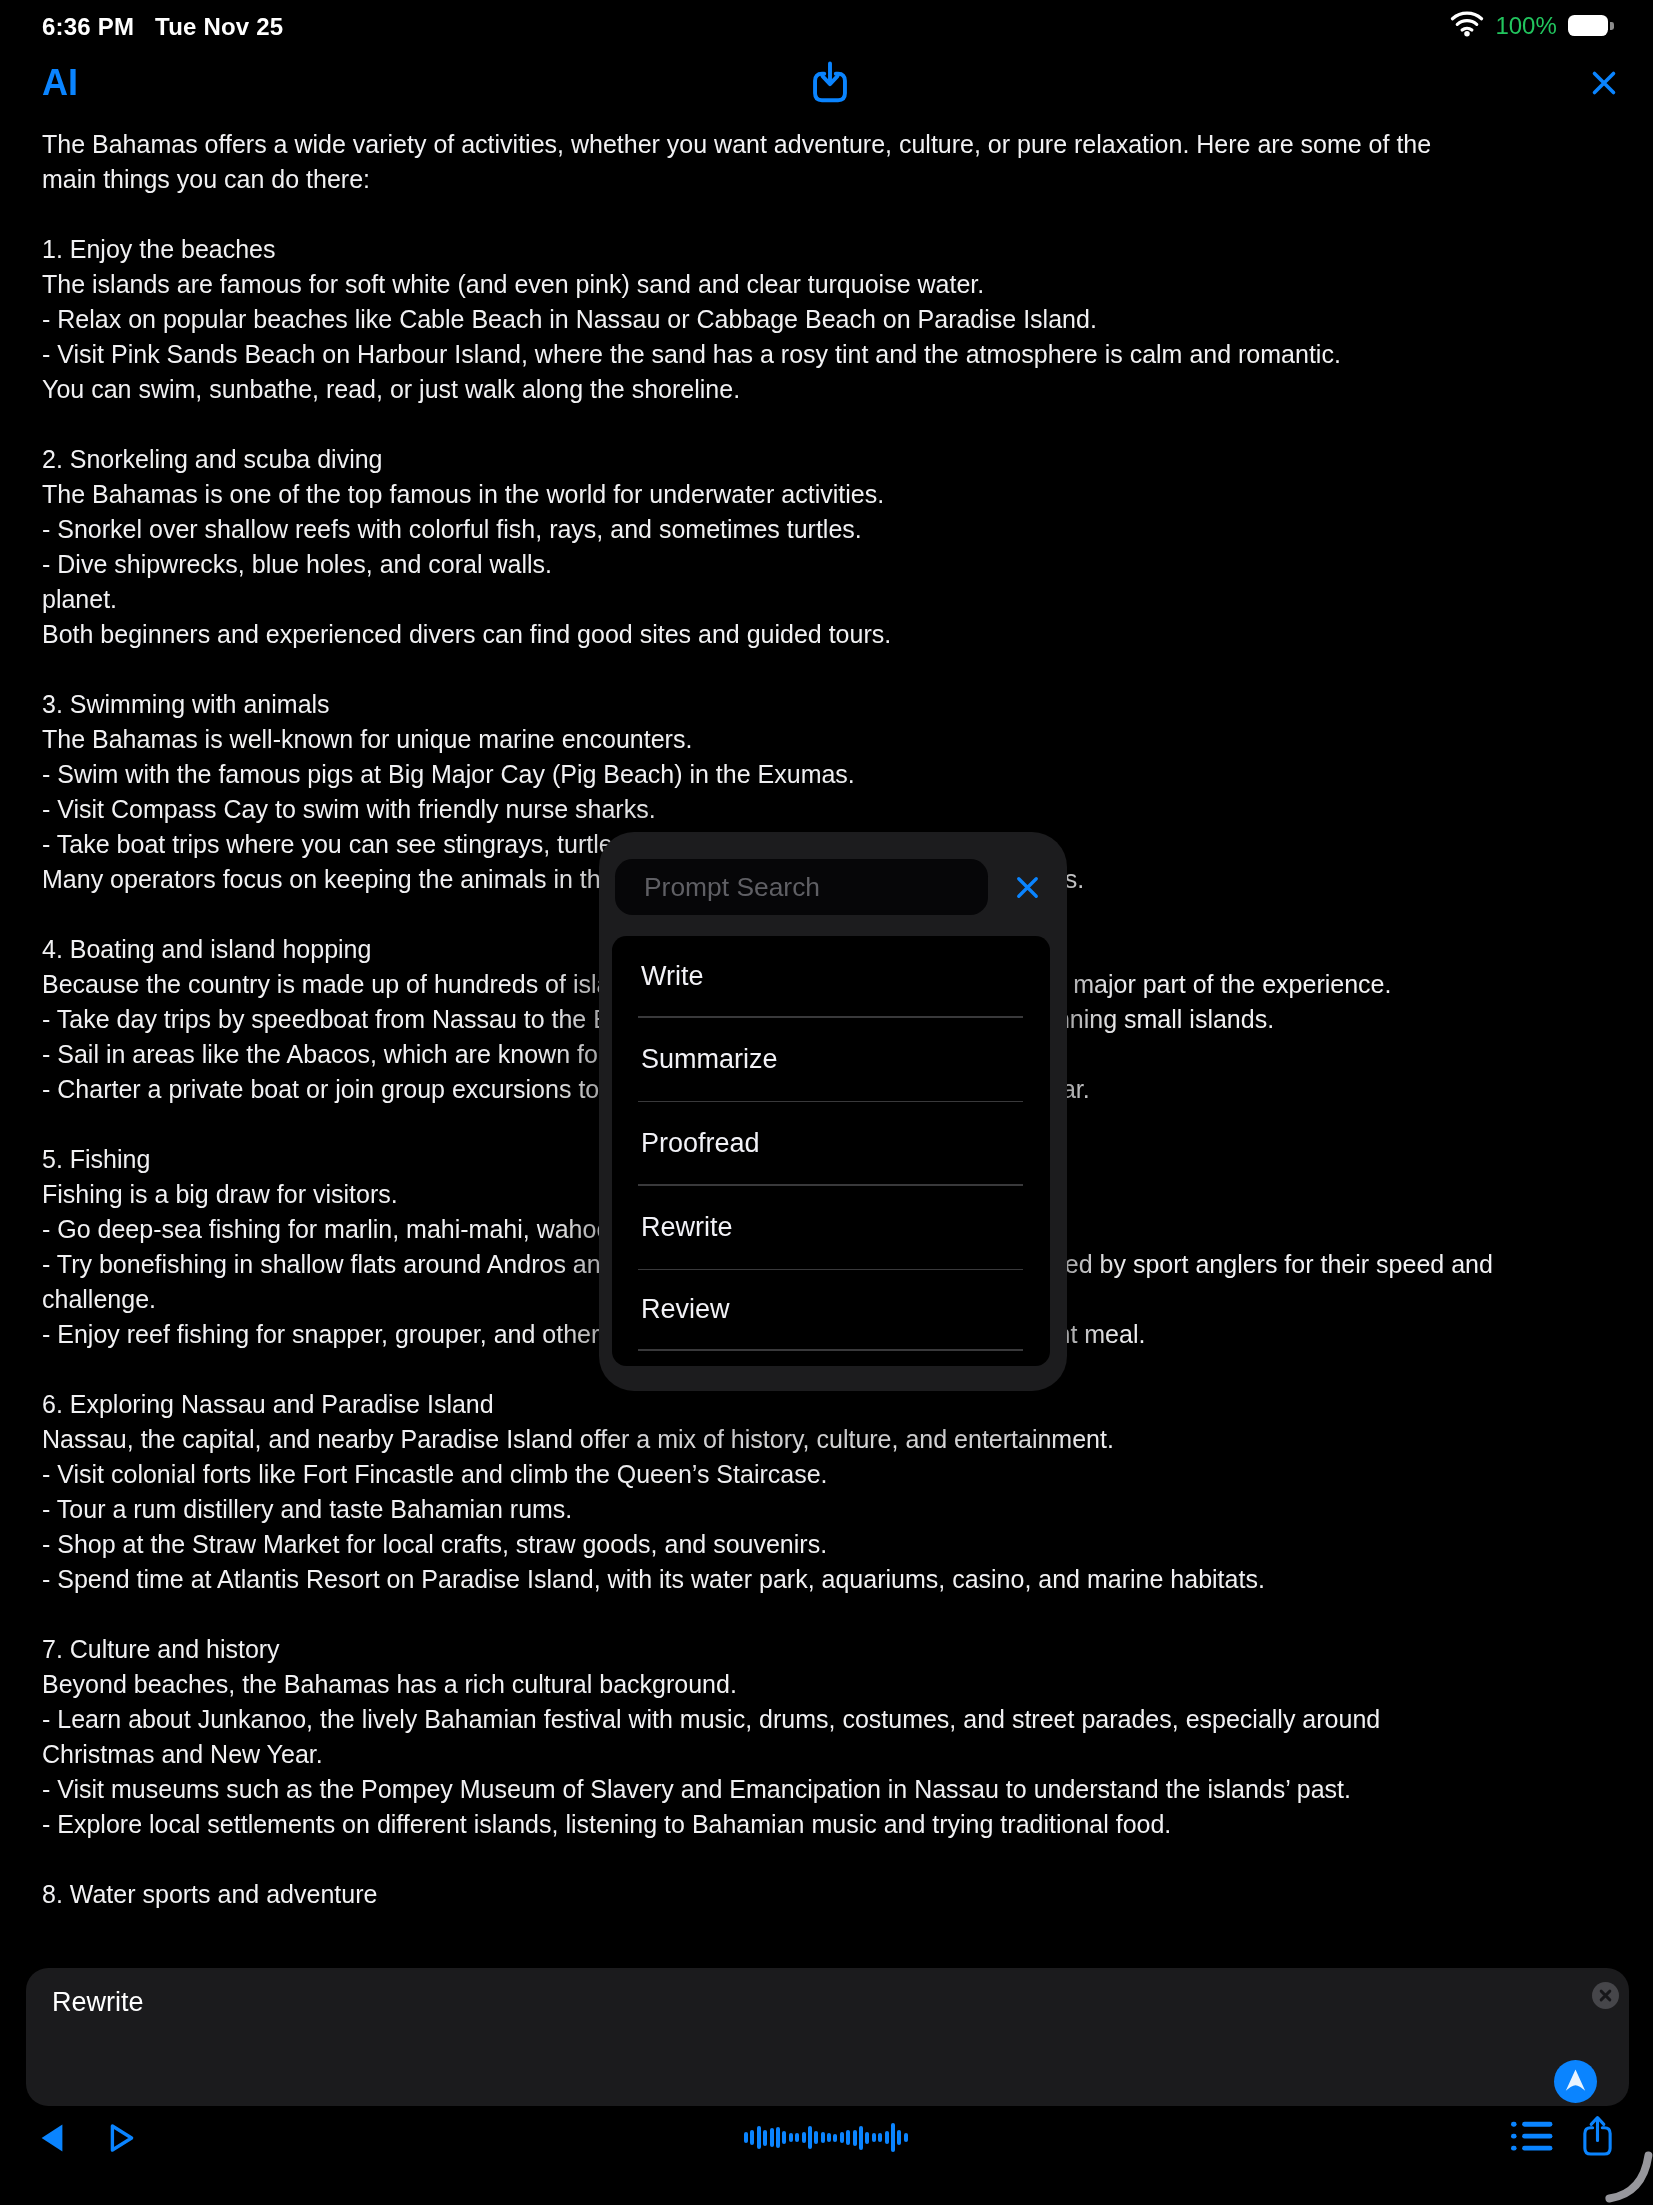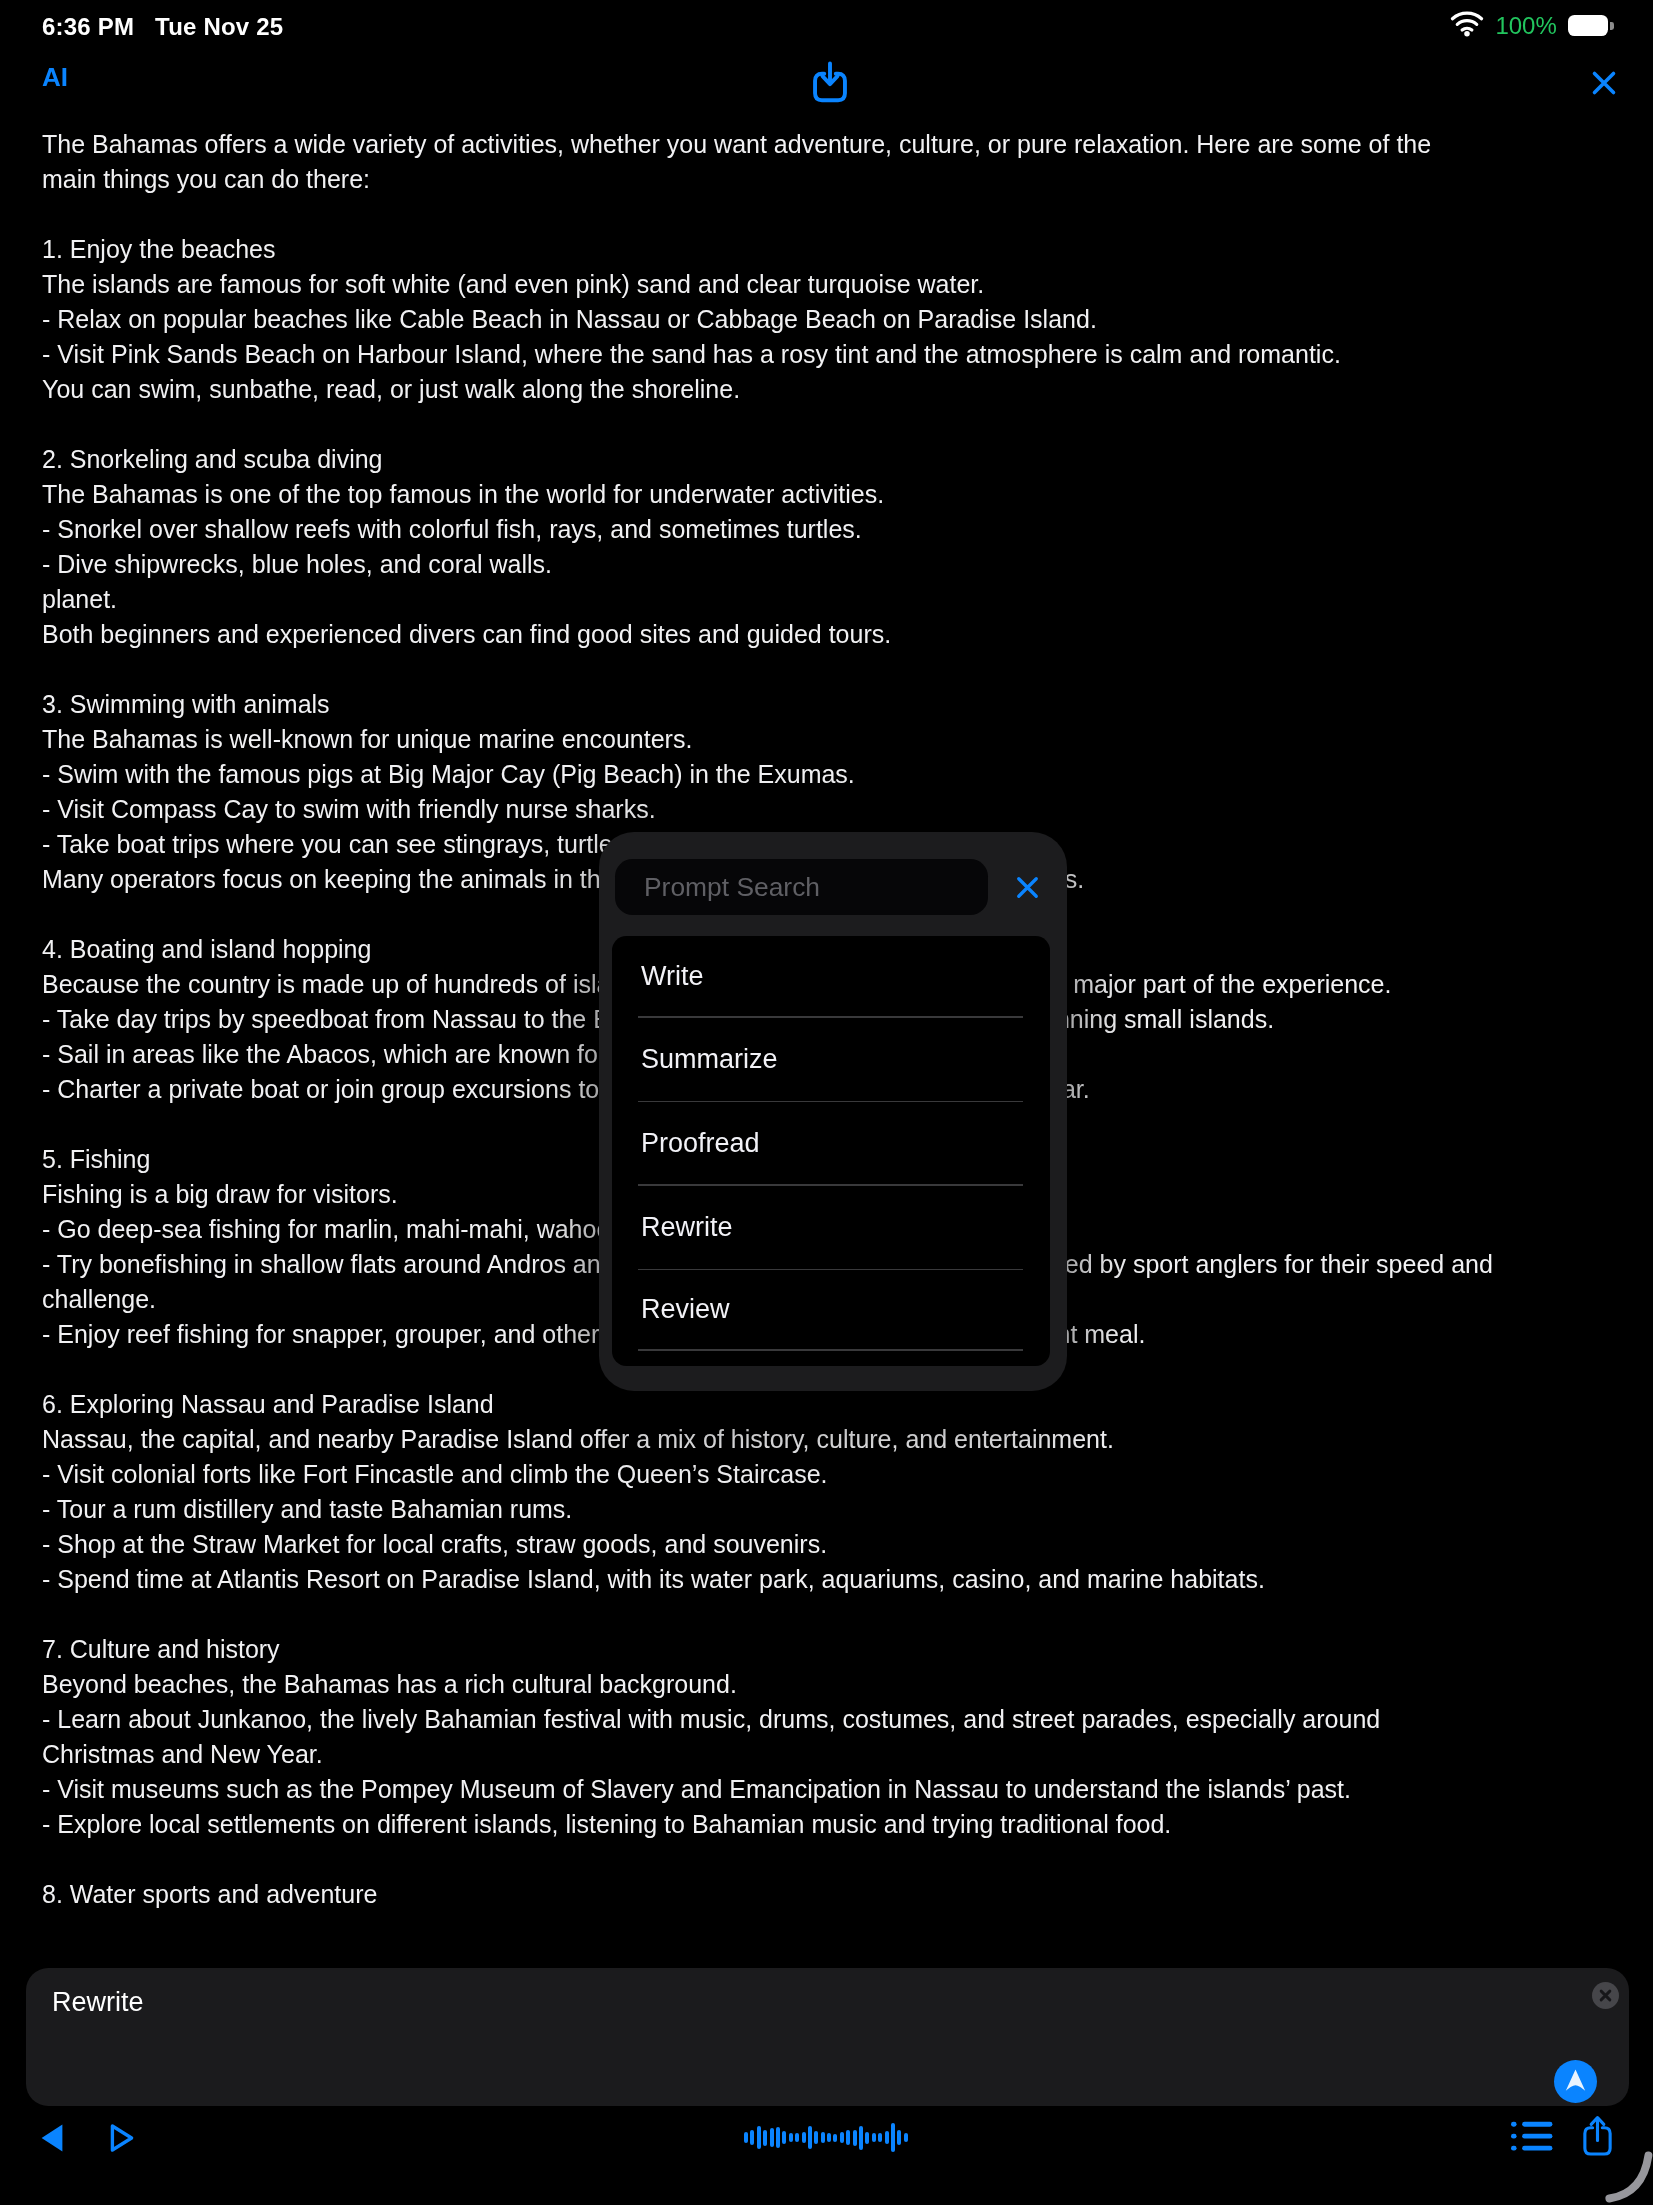"AI" #app-title { font-size: 26px -> 36px }
